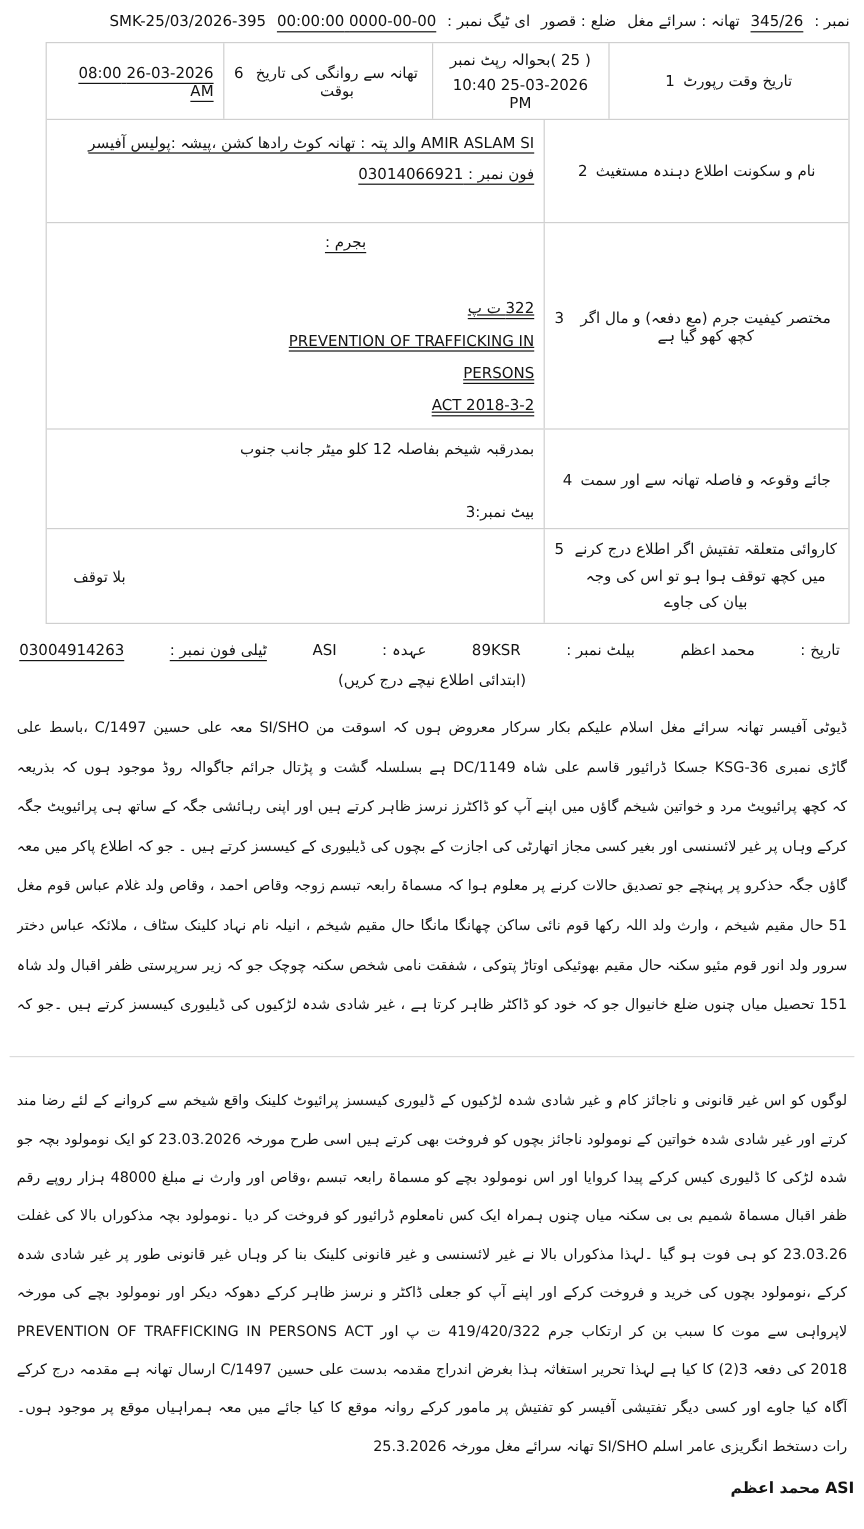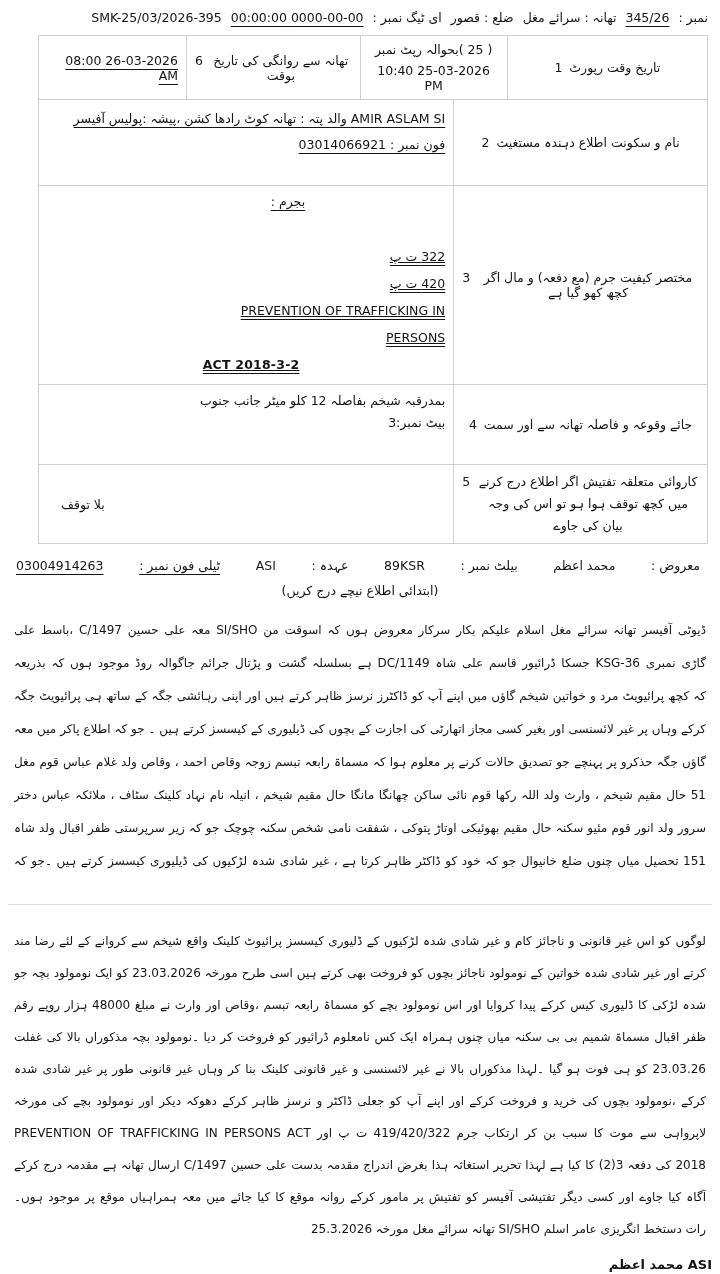"420 ت پ" div.ln { html: <div>420 ت پ</div> -> none }
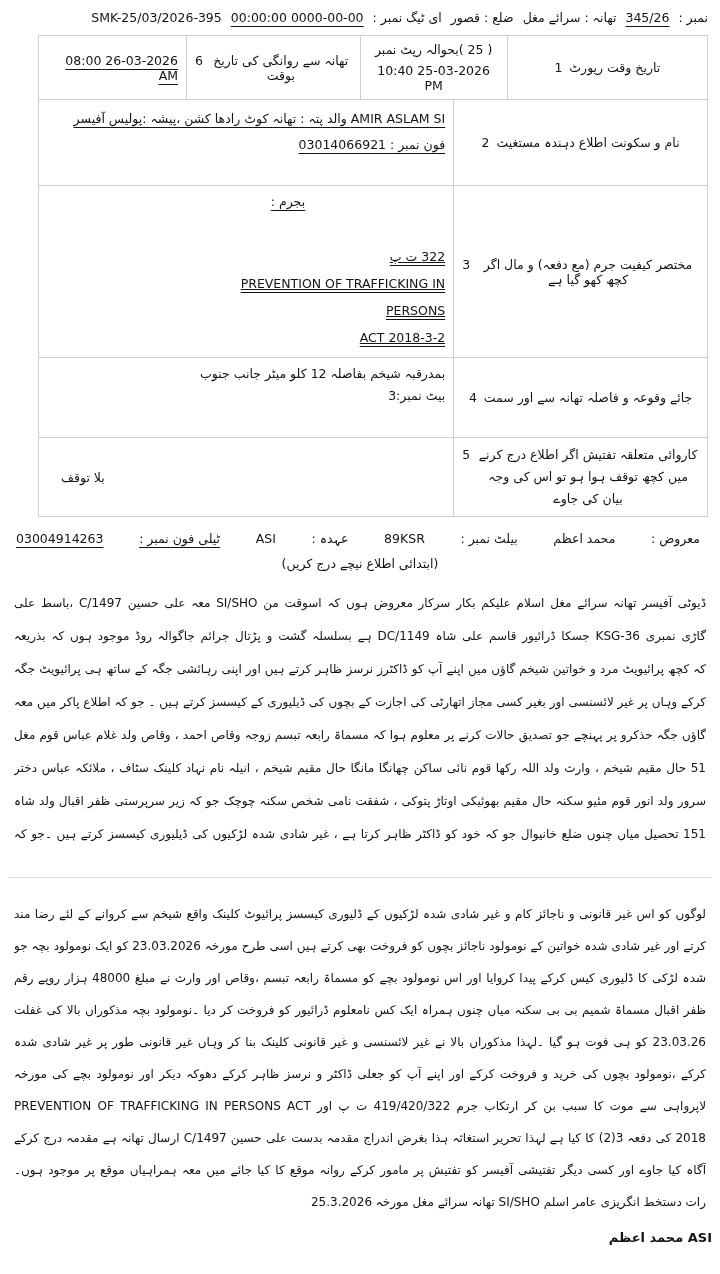"بیٹ نمبر:3" .r4val .v2 { margin-top: 7px -> 38px }
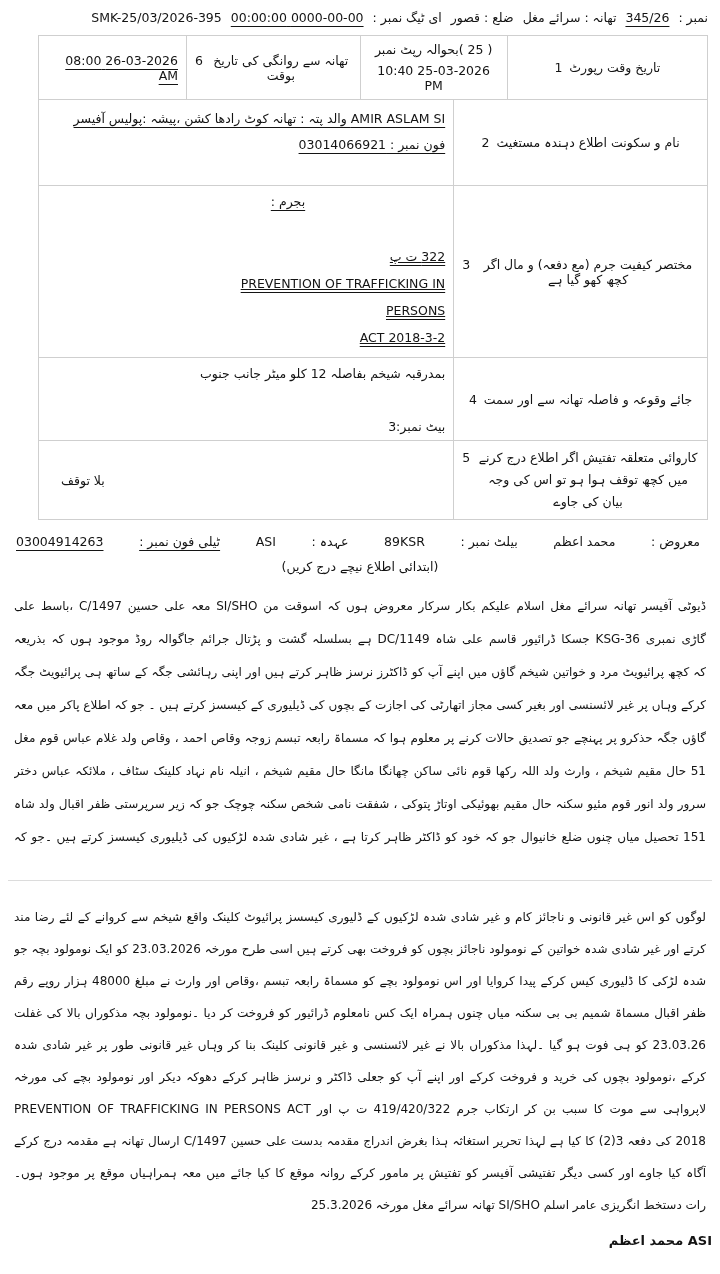"معروض :" span { text: معروض -> تاریخ }
